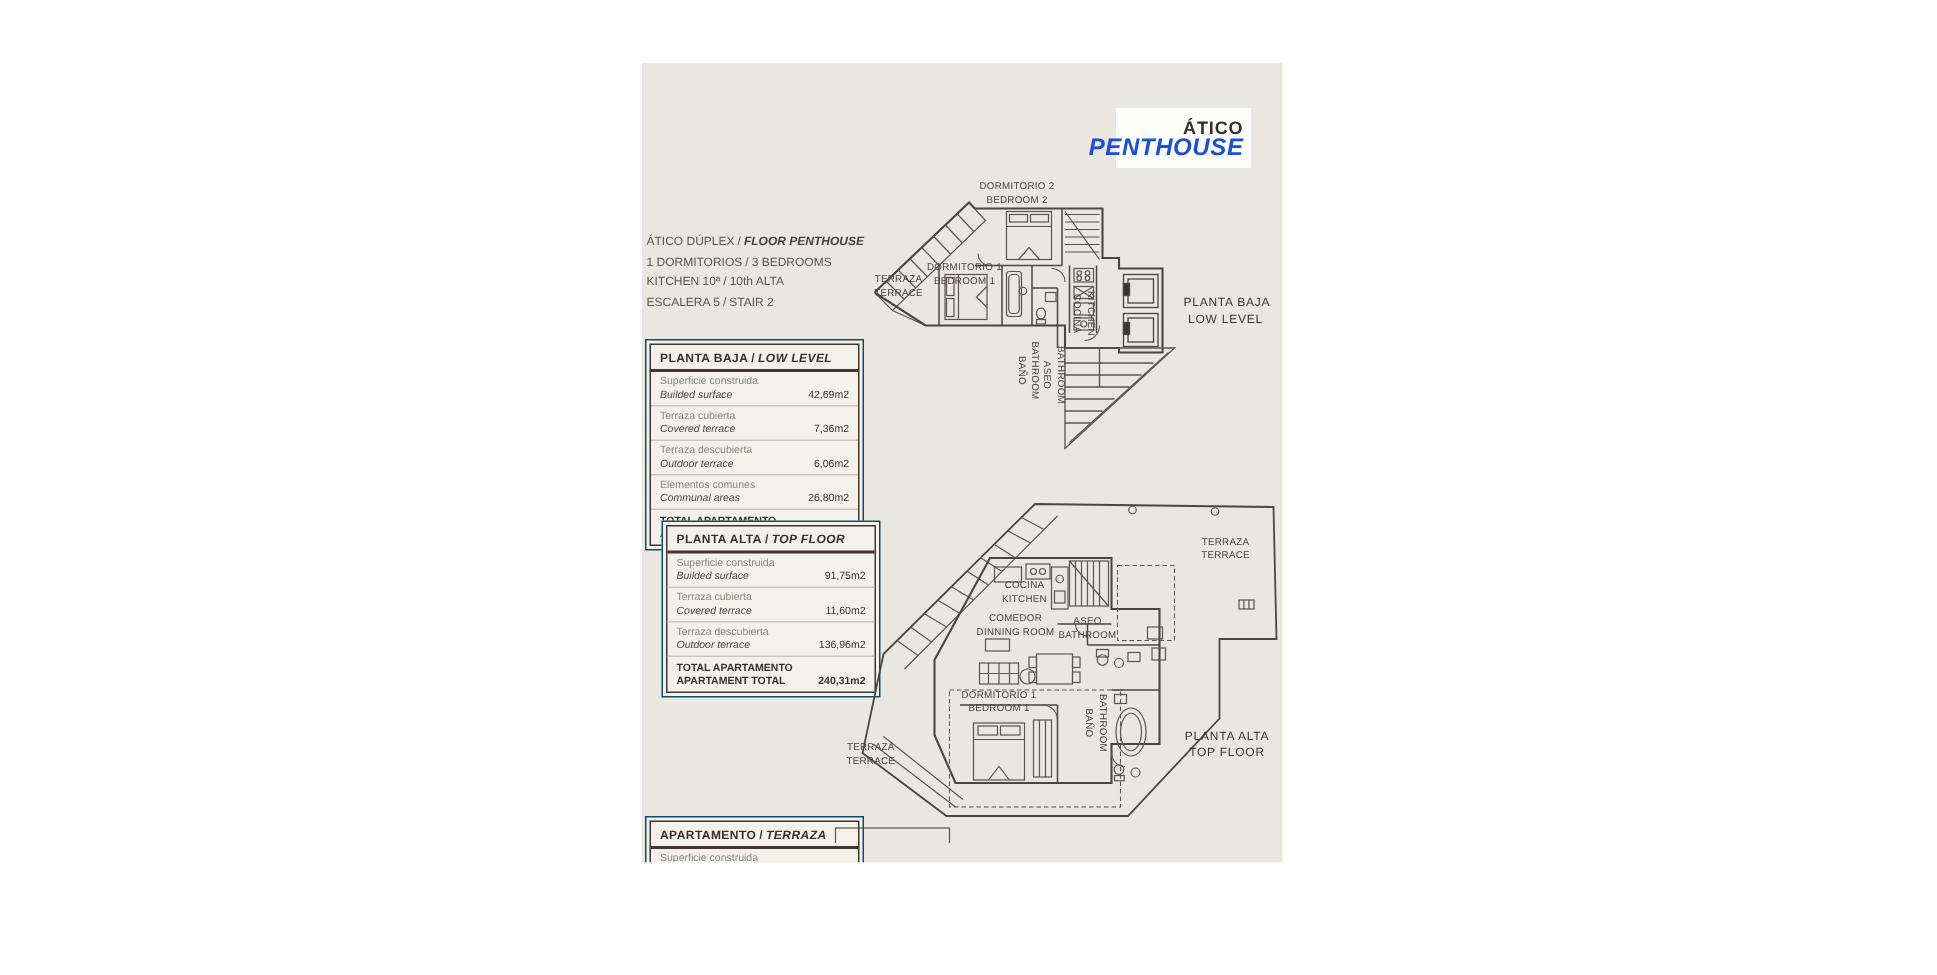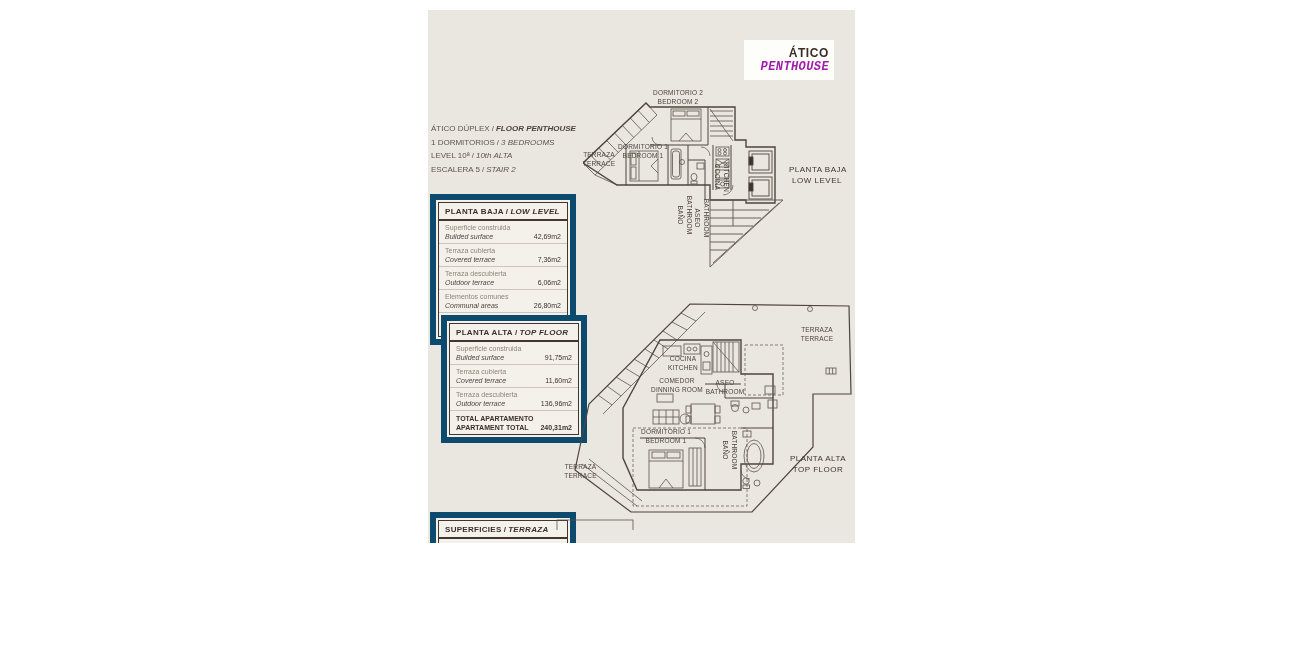"ÁTICO" #canvas { margin-top: none -> 32px }
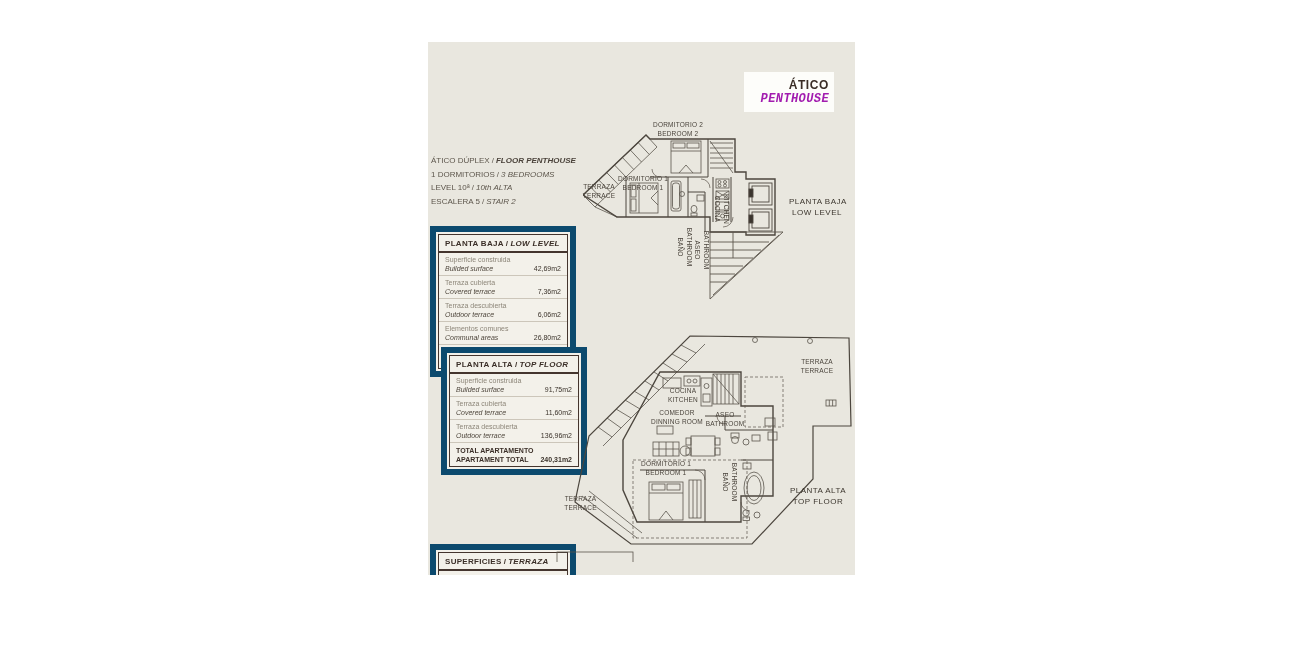"PENTHOUSE" .title-en { color: #a21caf -> #1d4ed8; font-family: Liberation Mono, monospace -> none; font-size: 12px -> 16px }
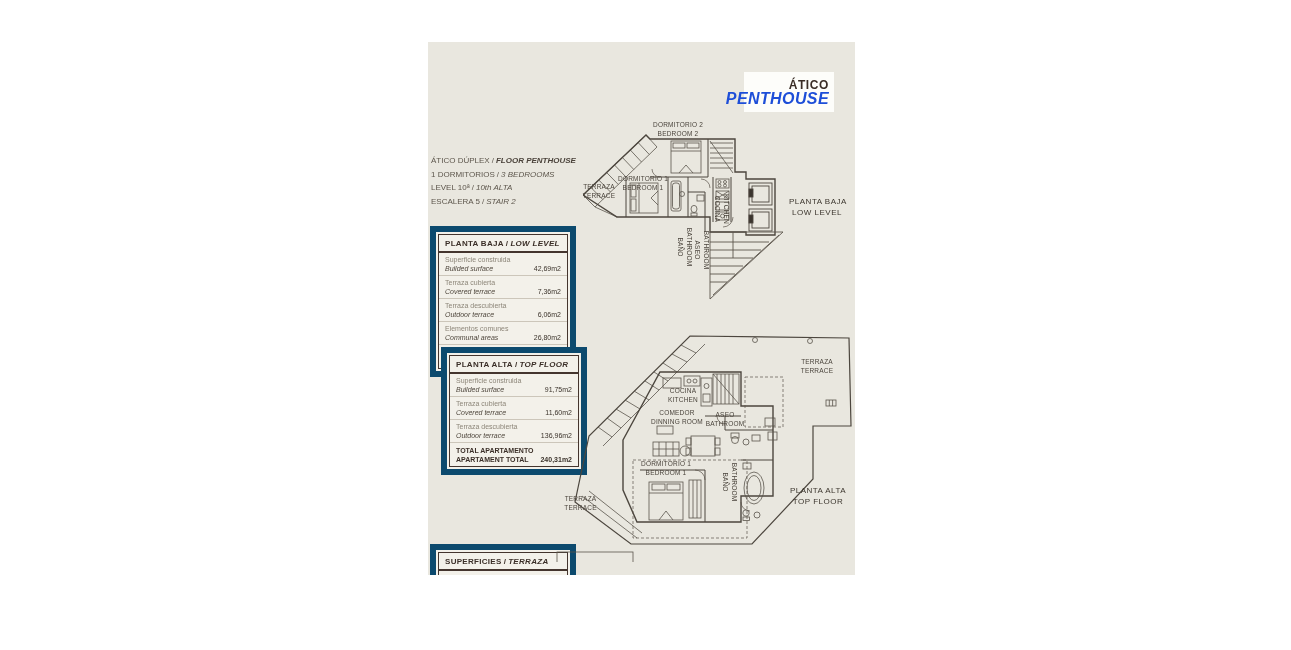"3 BEDROOMS" .desc .en { font-style: italic -> none }
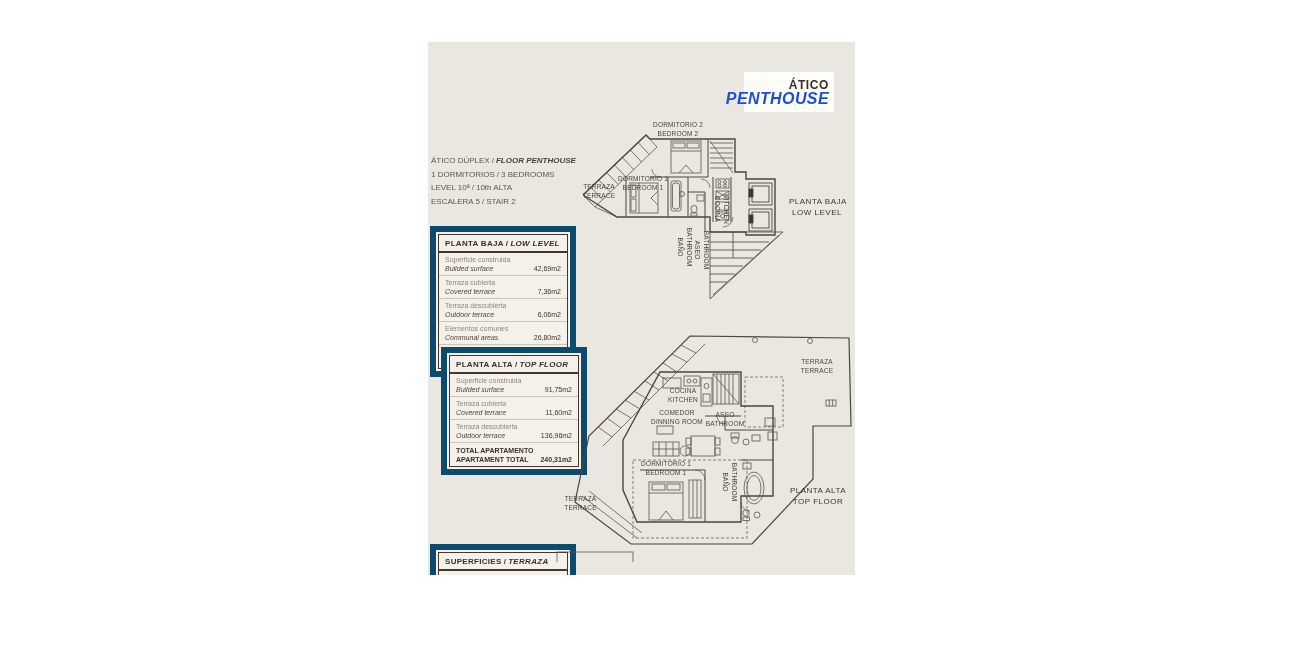"LEVEL 10ª" span { text: LEVEL -> KITCHEN }
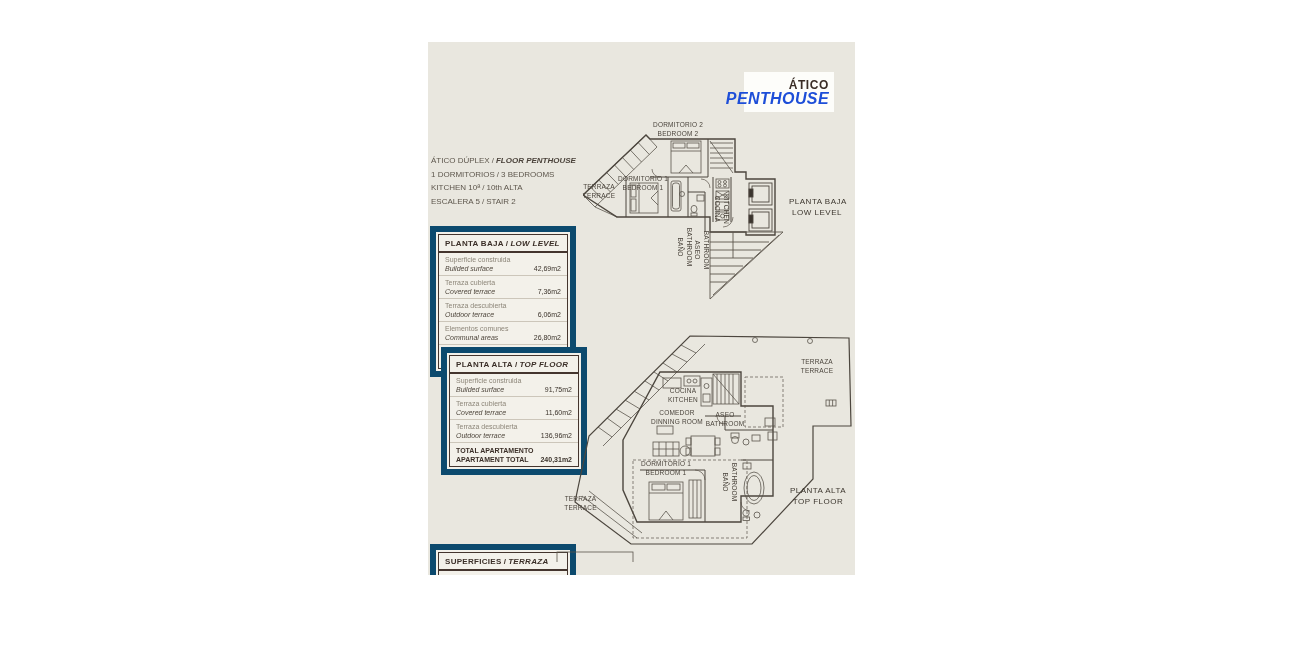"PLANTA BAJA / LOW LEVEL" .tbl { border: 6px solid #0c4a6e -> 1px solid #0c4a6e }
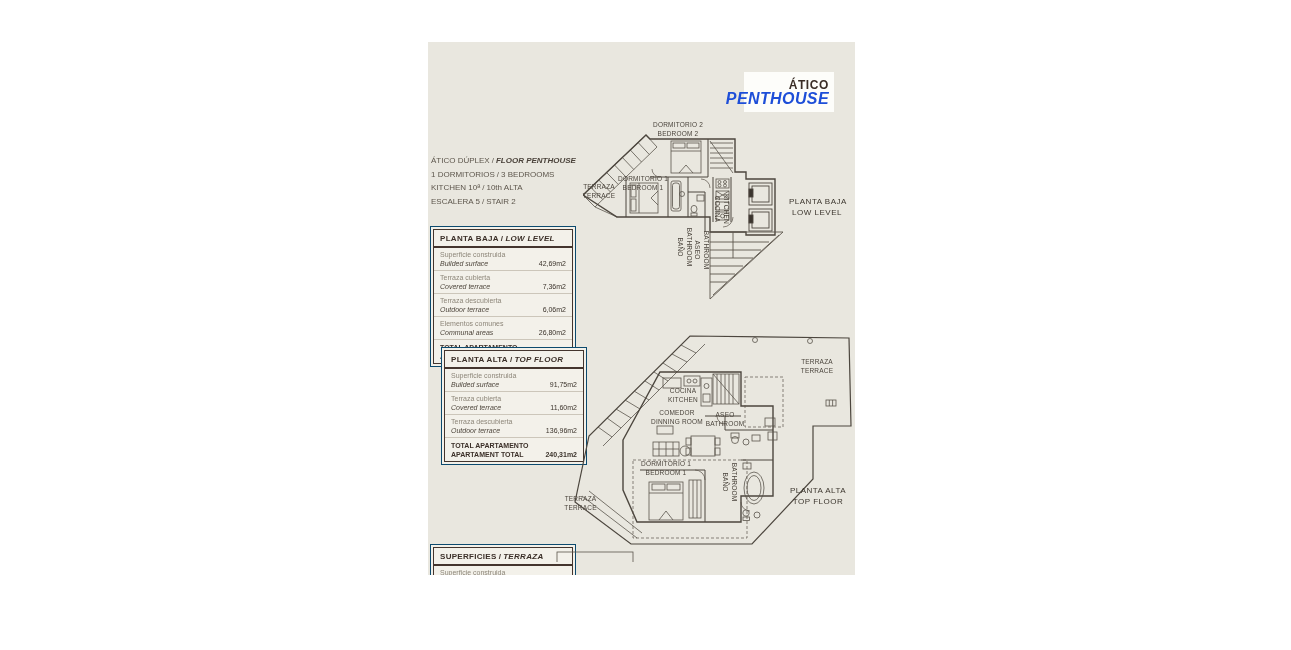"SUPERFICIES" span { text: SUPERFICIES -> APARTAMENTO }
